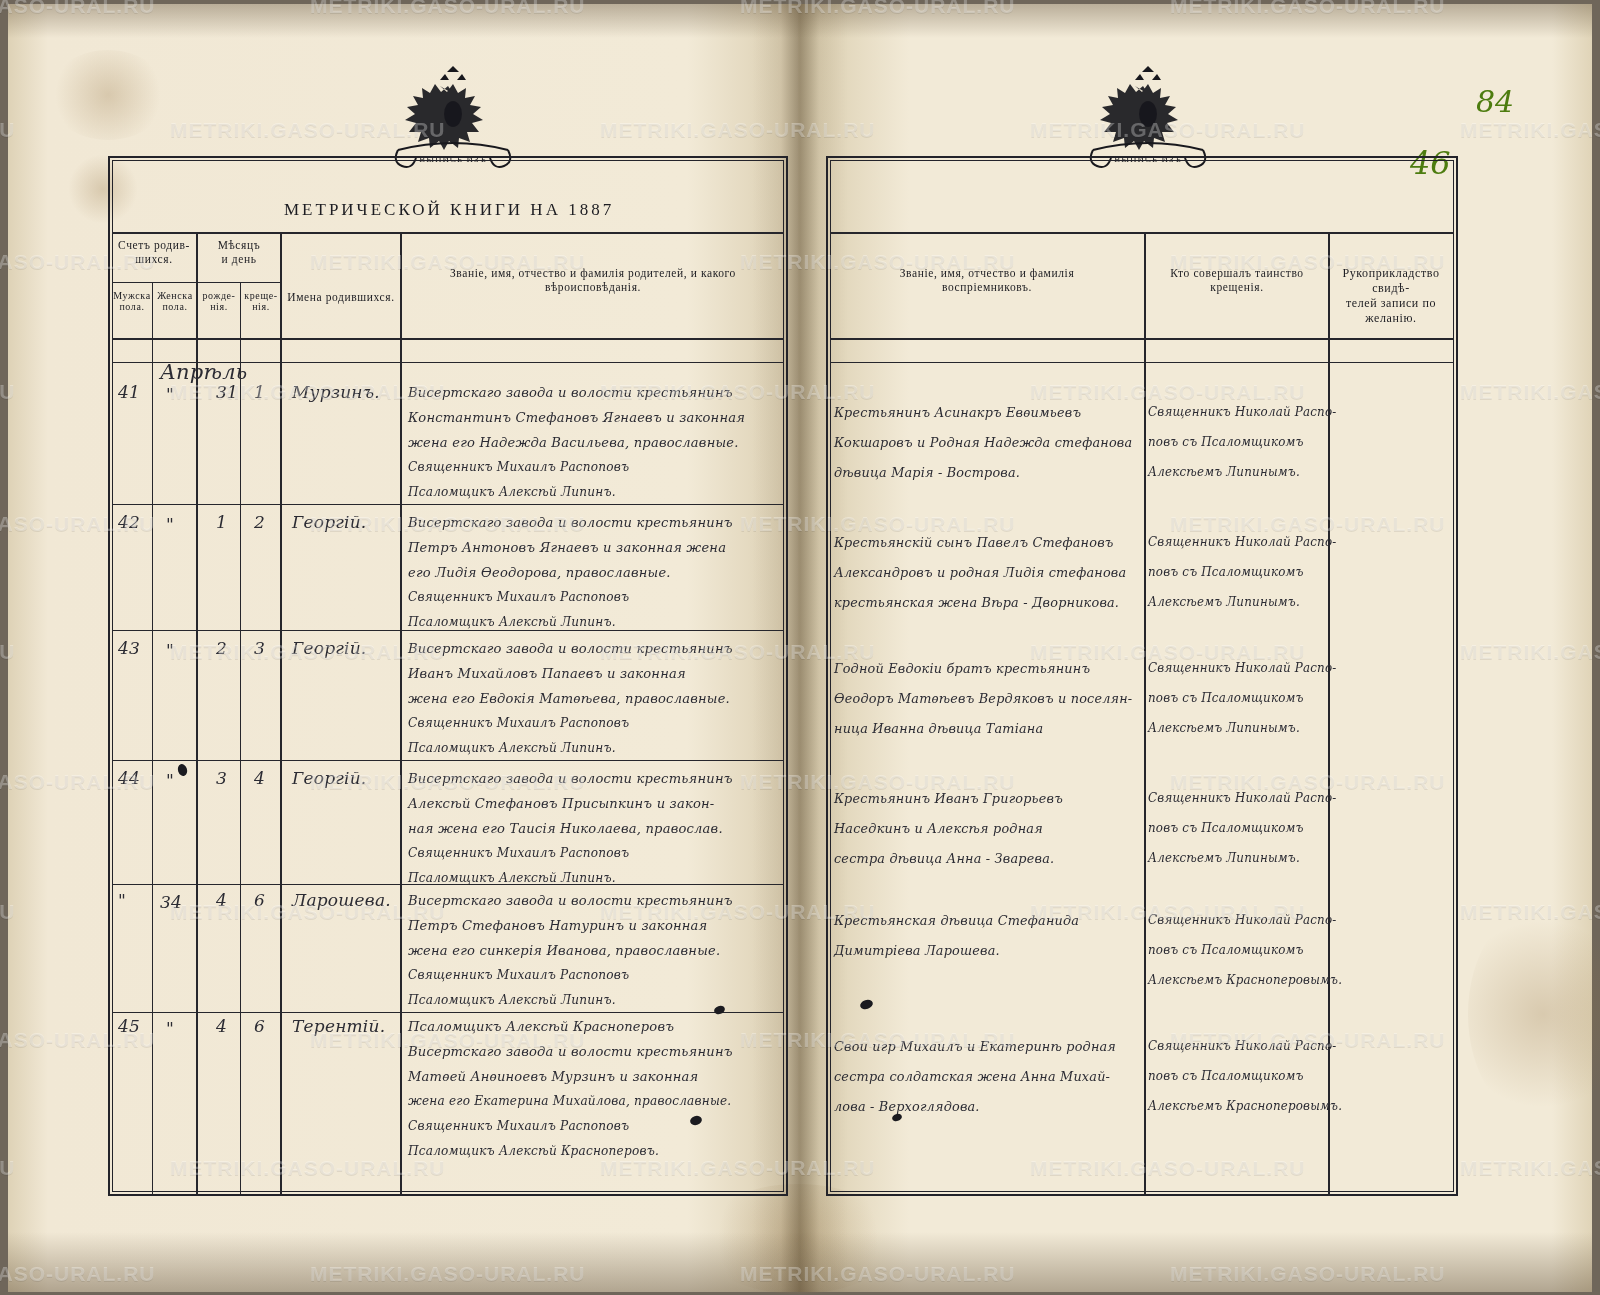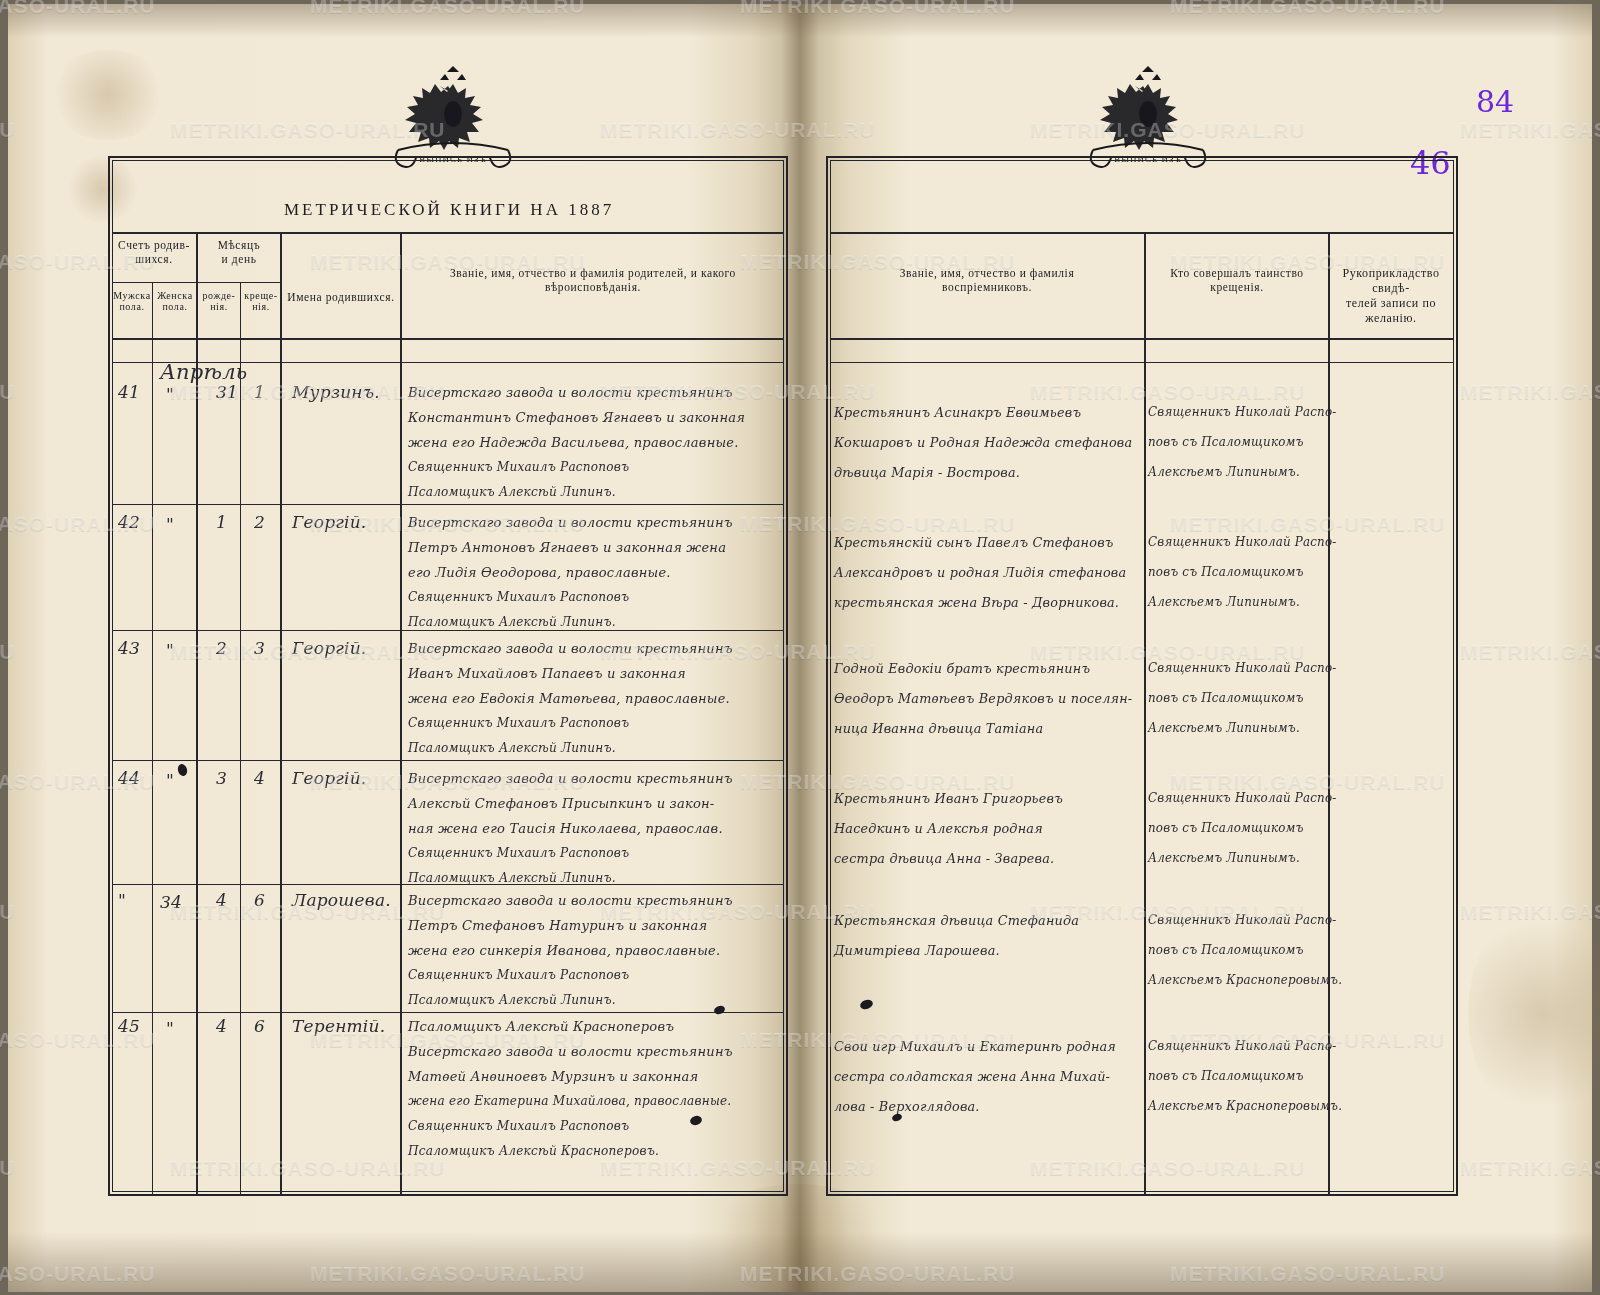"84" .folio { color: #6d28d9 -> #4d7c0f; font-style: none -> italic }
